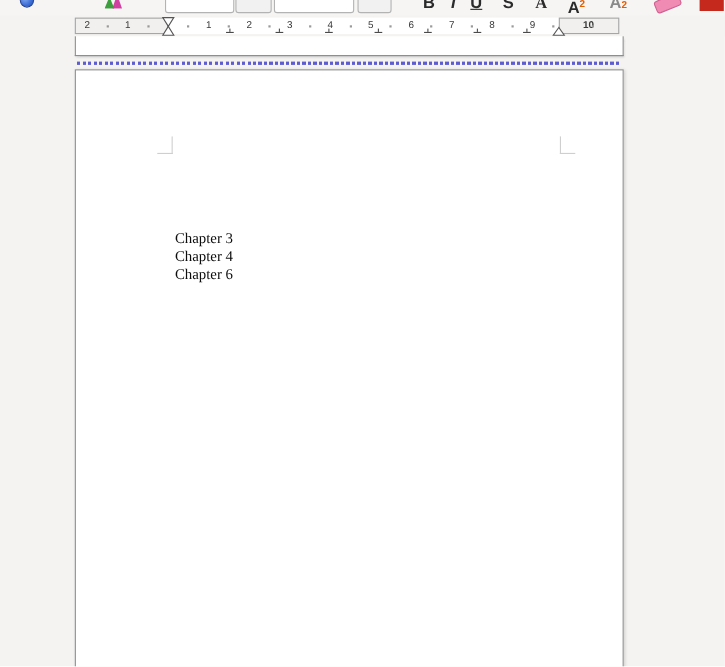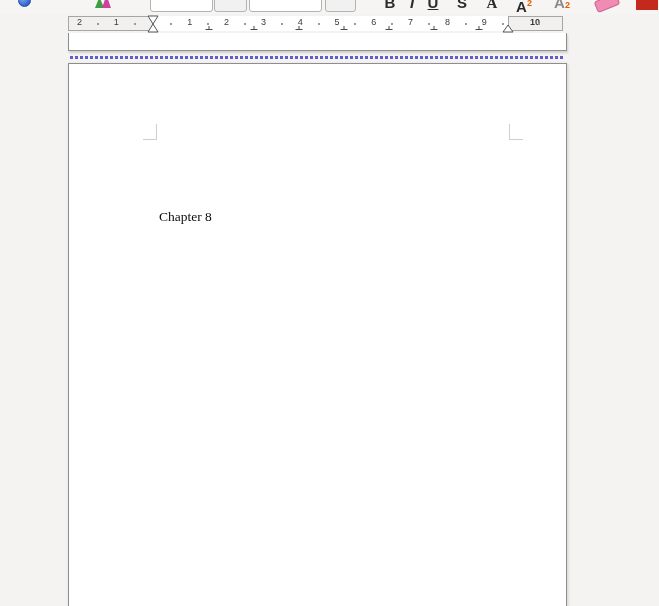"Chapter 3" div.chapter-line { html: none -> <div>Chapter 3</div> }
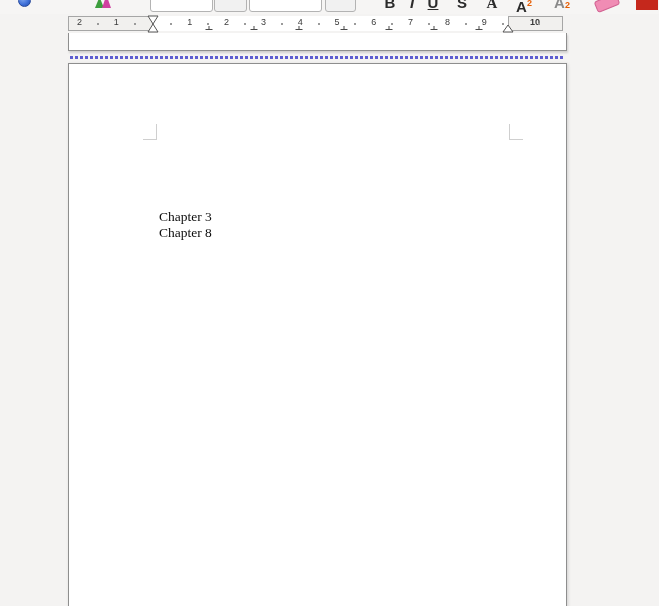"Chapter 4" div.chapter-line { html: none -> <div>Chapter 4</div> }
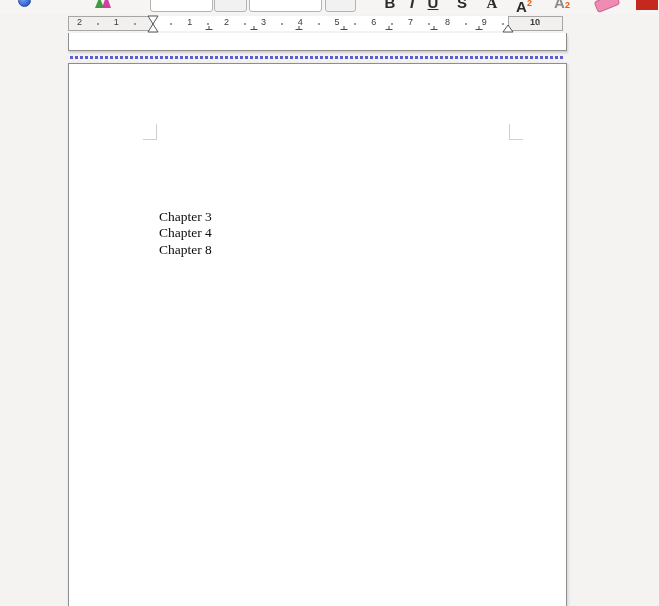"Chapter 8" div.chapter-line { text: 8 -> 6 }
